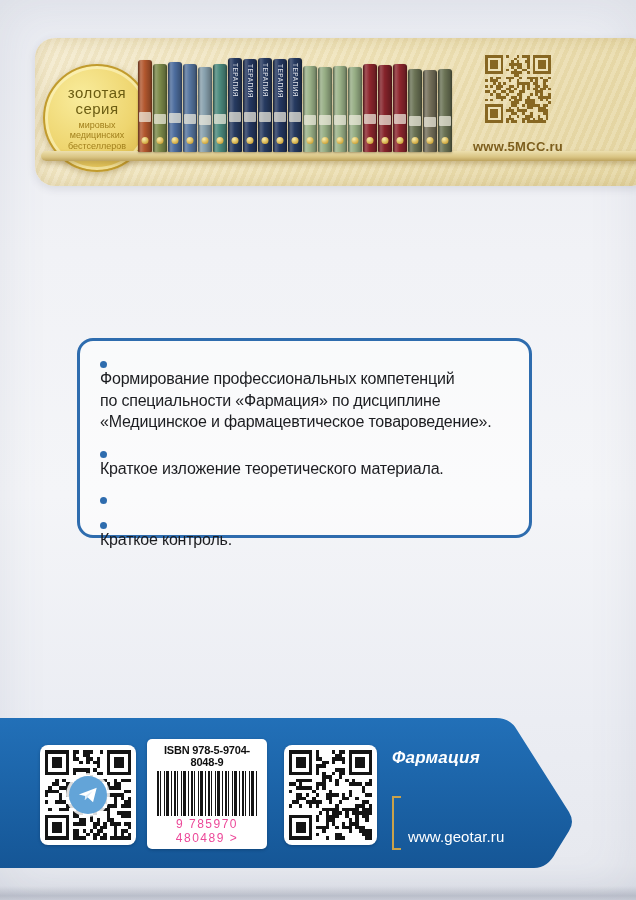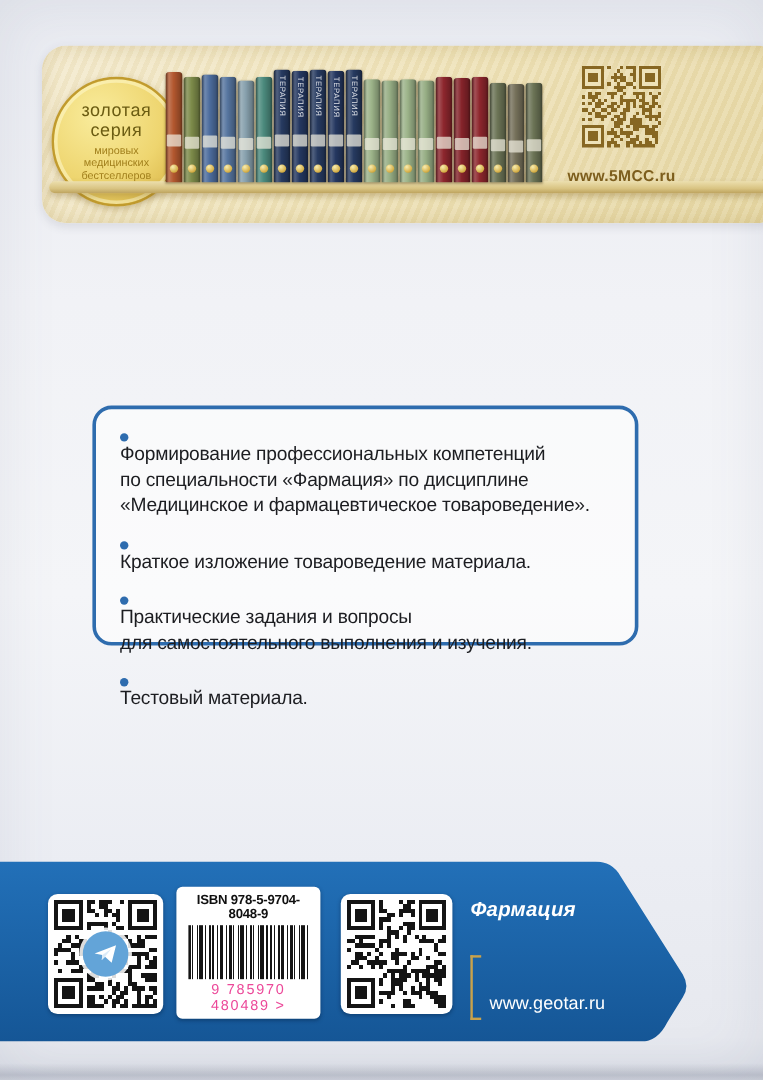"Краткое изложение товароведение" span.feature-text { text: товароведение -> теоретического }
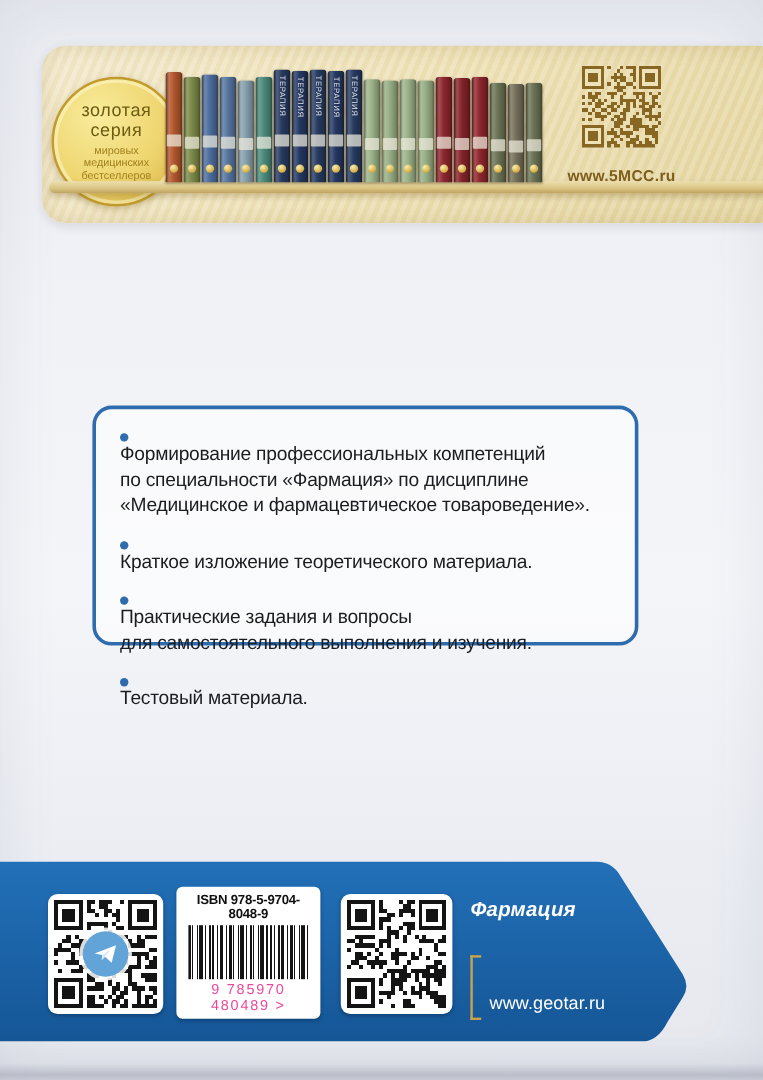"Практические задания и вопросы" span.feature-text { html: <span>Практические задания и вопросы для самостоятельного выполнения и изучения.</span> -> none }
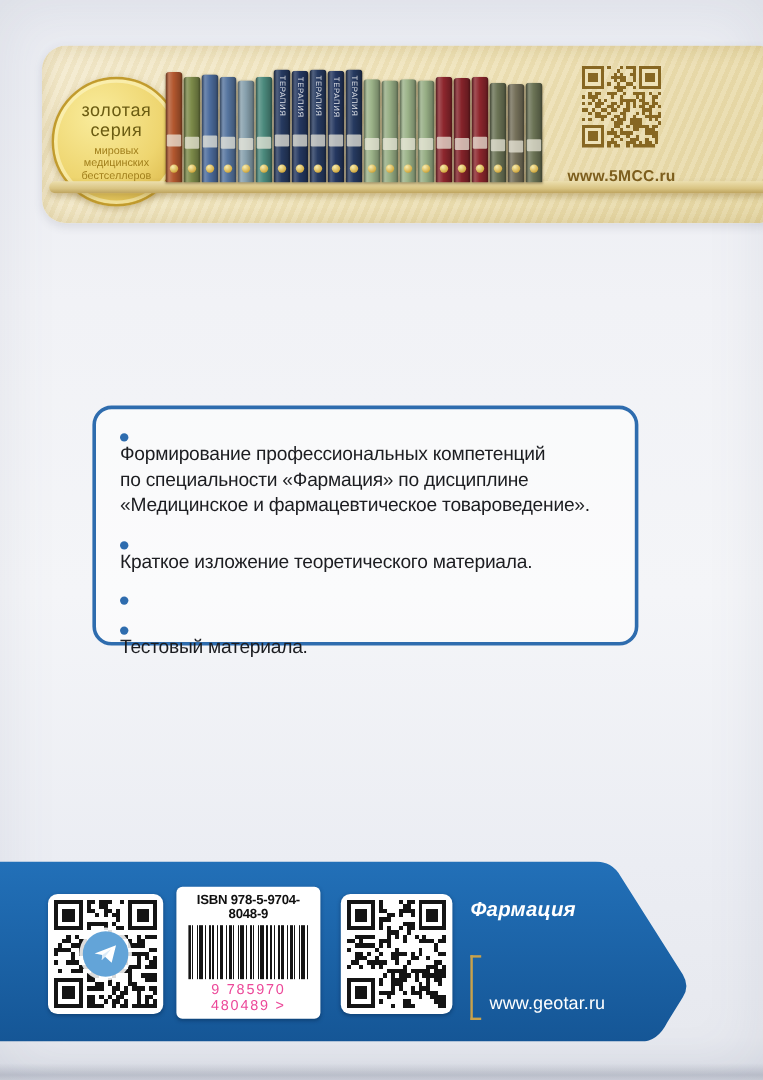"Тестовый материала." span.feature-text { text: Тестовый материала -> Краткое контроль }
